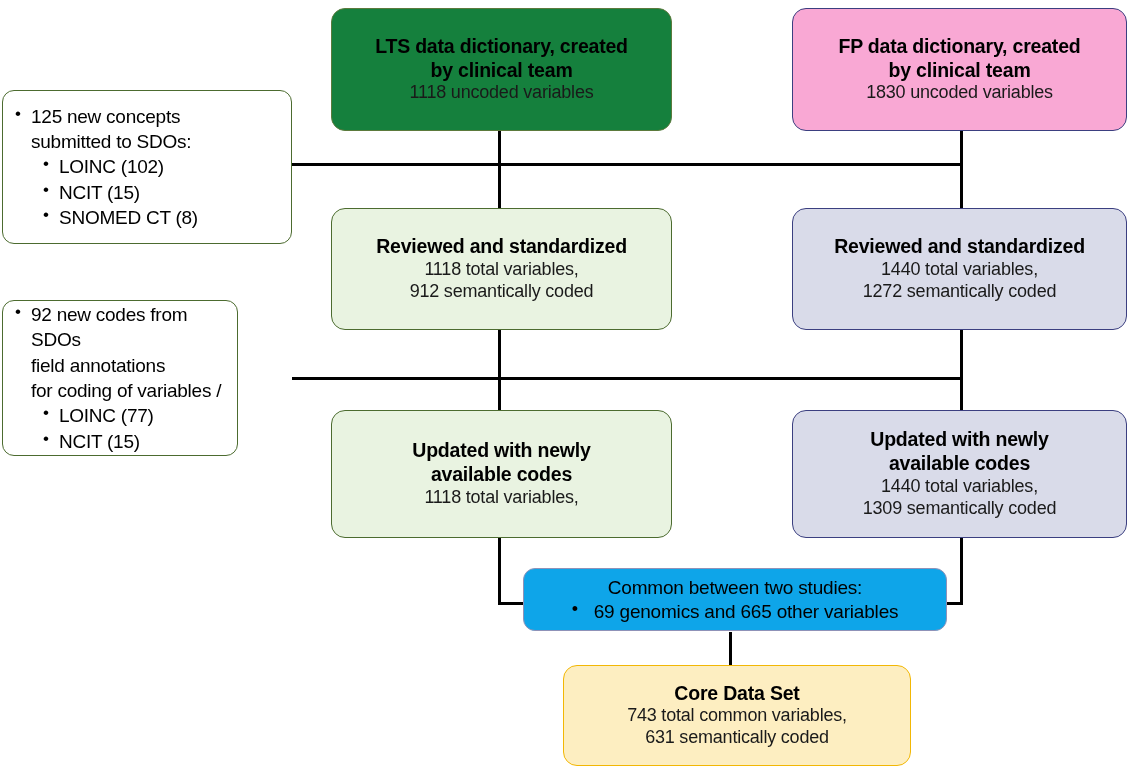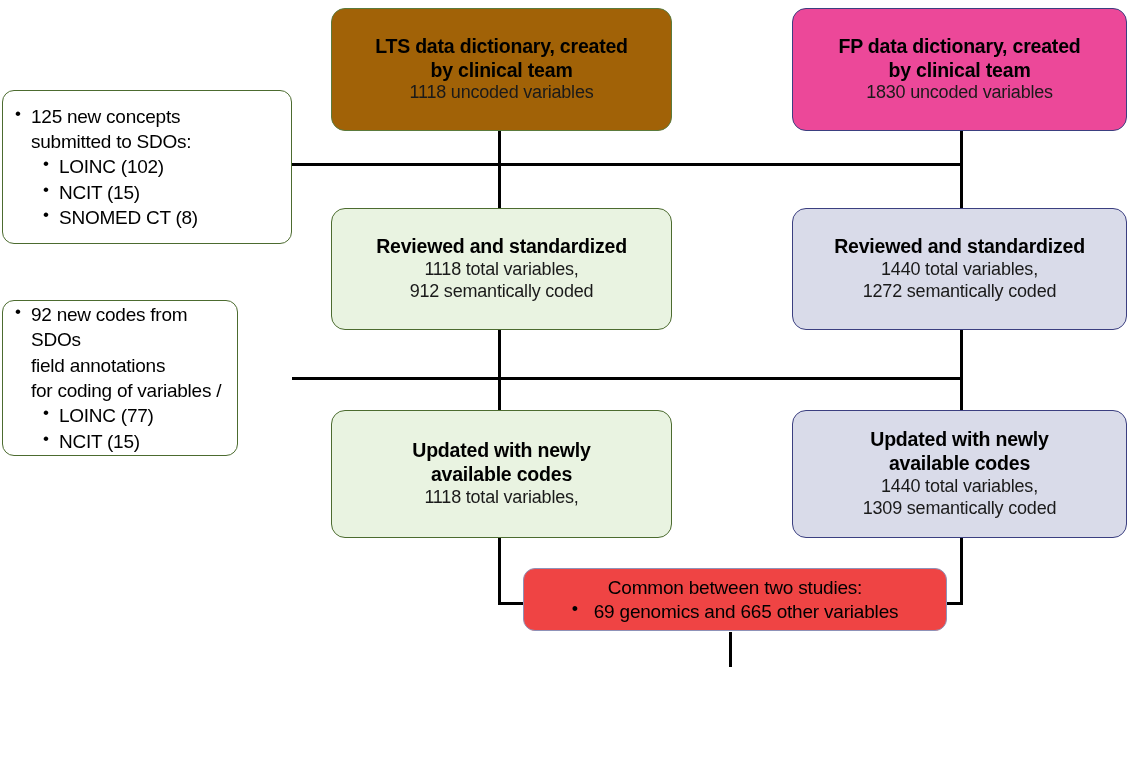"LTS data dictionary, created" .green-dark { background: #a16207 -> #15803d }
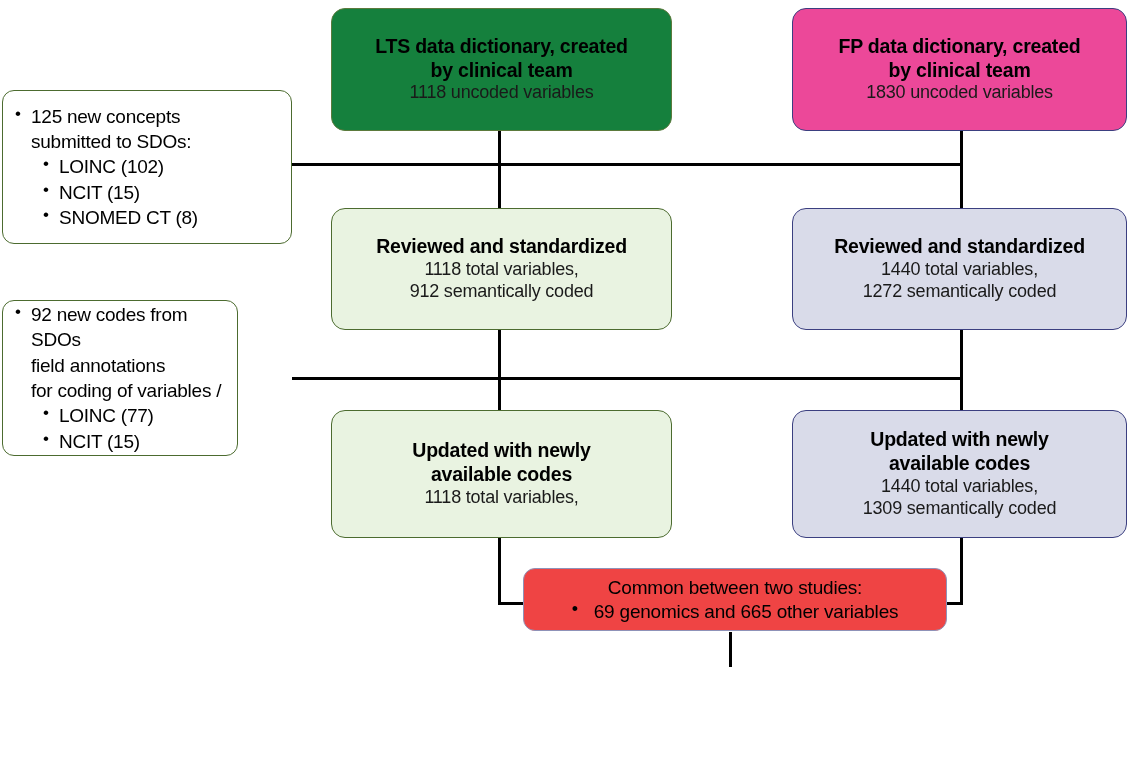"FP data dictionary, created" .purple-dark { background: #ec4899 -> #f9a8d4 }
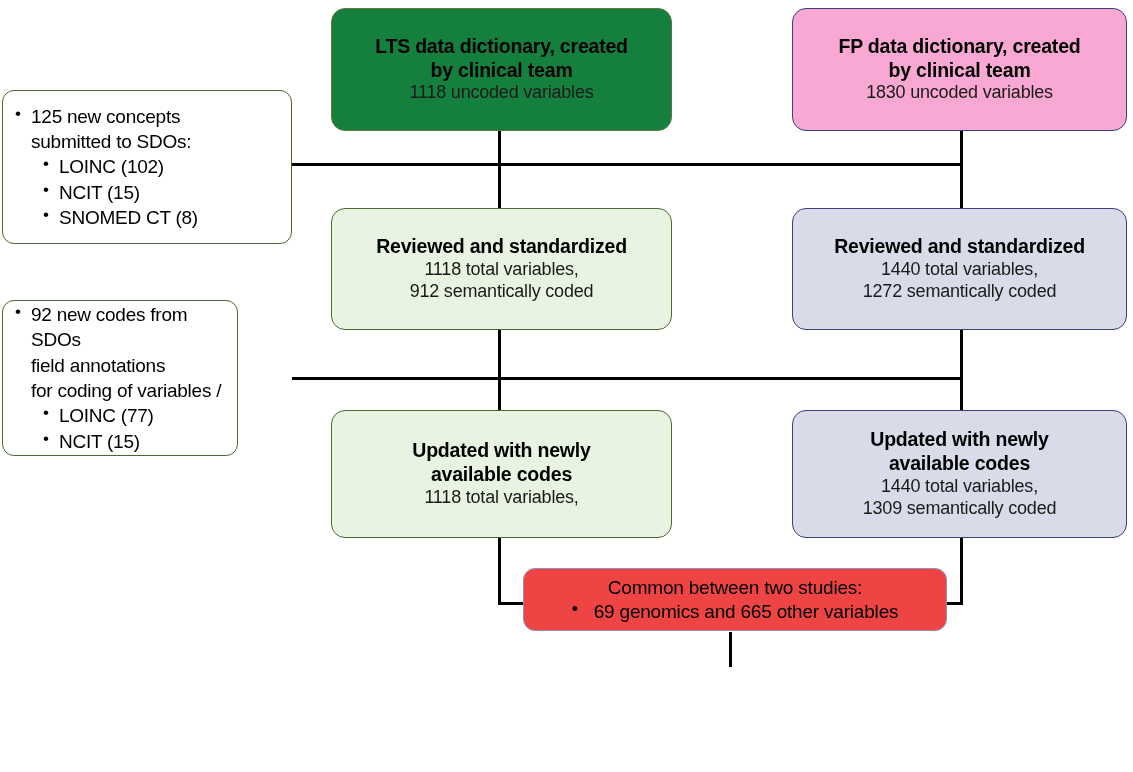"Common between two studies:" .common-box { background: #ef4444 -> #0ea5e9 }
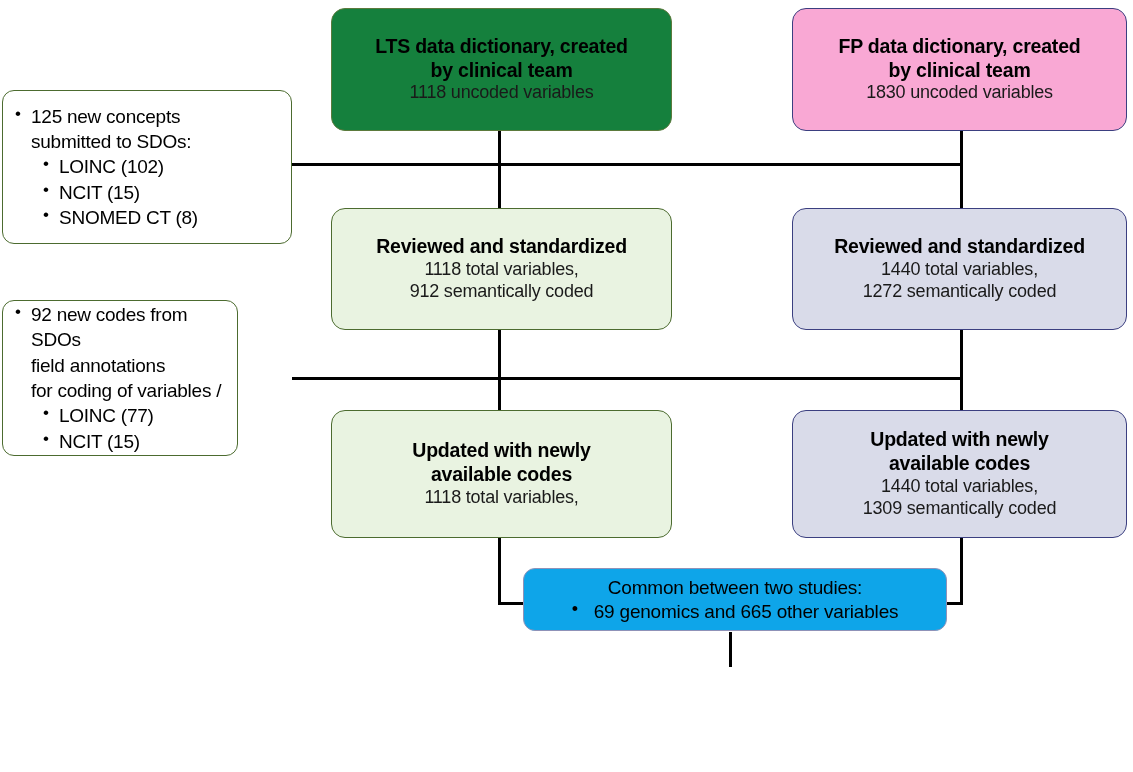"Core Data Set" div.node { html: none -> <div> <div>Core Data Set</div> <div>743 total common variables,</div> <div>631 semantically coded</div> </div> }
